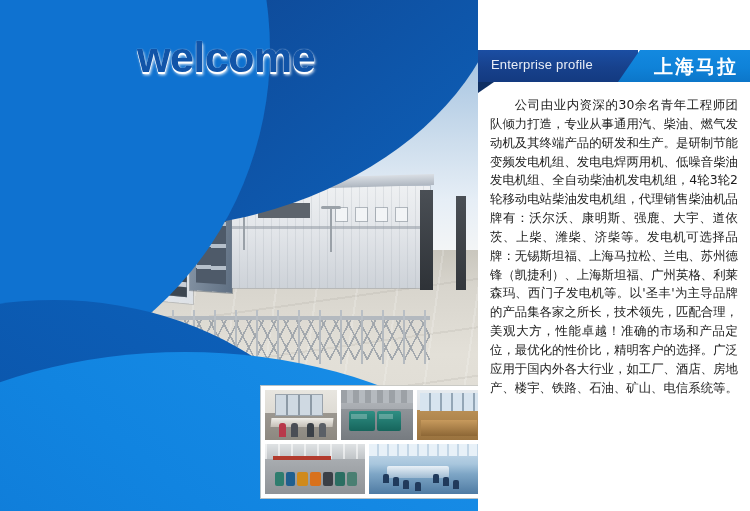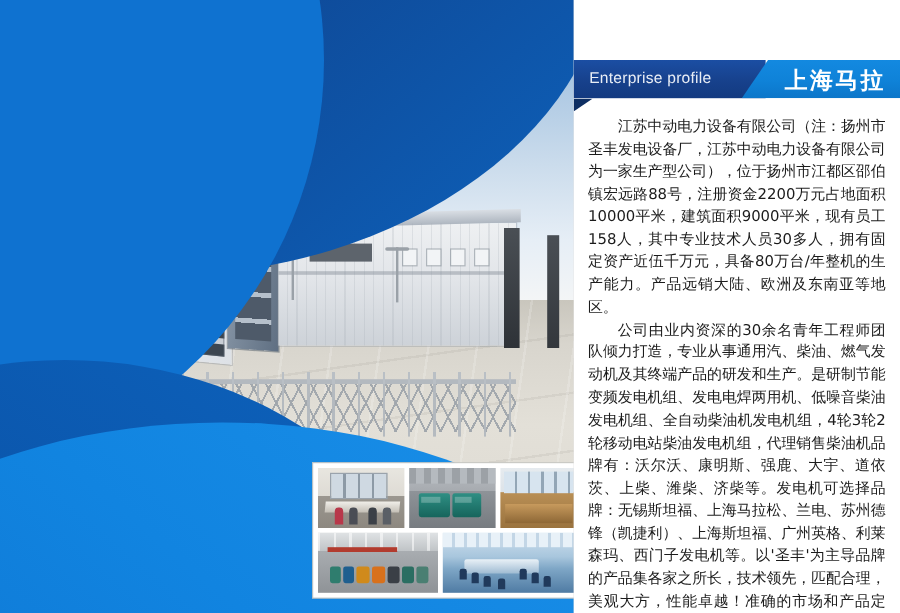"welcome" div.welcome { html: none -> <div>welcome</div> }
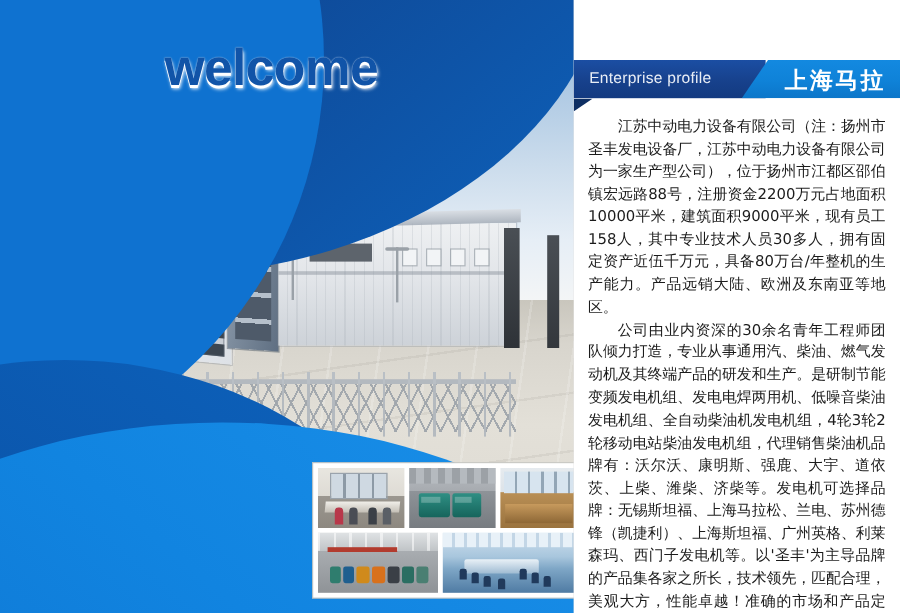"江苏中动电力设备有限公司（注：扬州市圣丰发电设备厂，江苏中动电力设备有限公司为一" p { html: <p>江苏中动电力设备有限公司（注：扬州市圣丰发电设备厂，江苏中动电力设备有限公司为一家生产型公司），位于扬州市江都区邵伯镇宏远路88号，注册资金2200万元占地面积10000平米，建筑面积9000平米，现有员工158人，其中专业技术人员30多人，拥有固定资产近伍千万元，具备80万台/年整机的生产能力。产品远销大陆、欧洲及东南亚等地区。</p> -> none }
